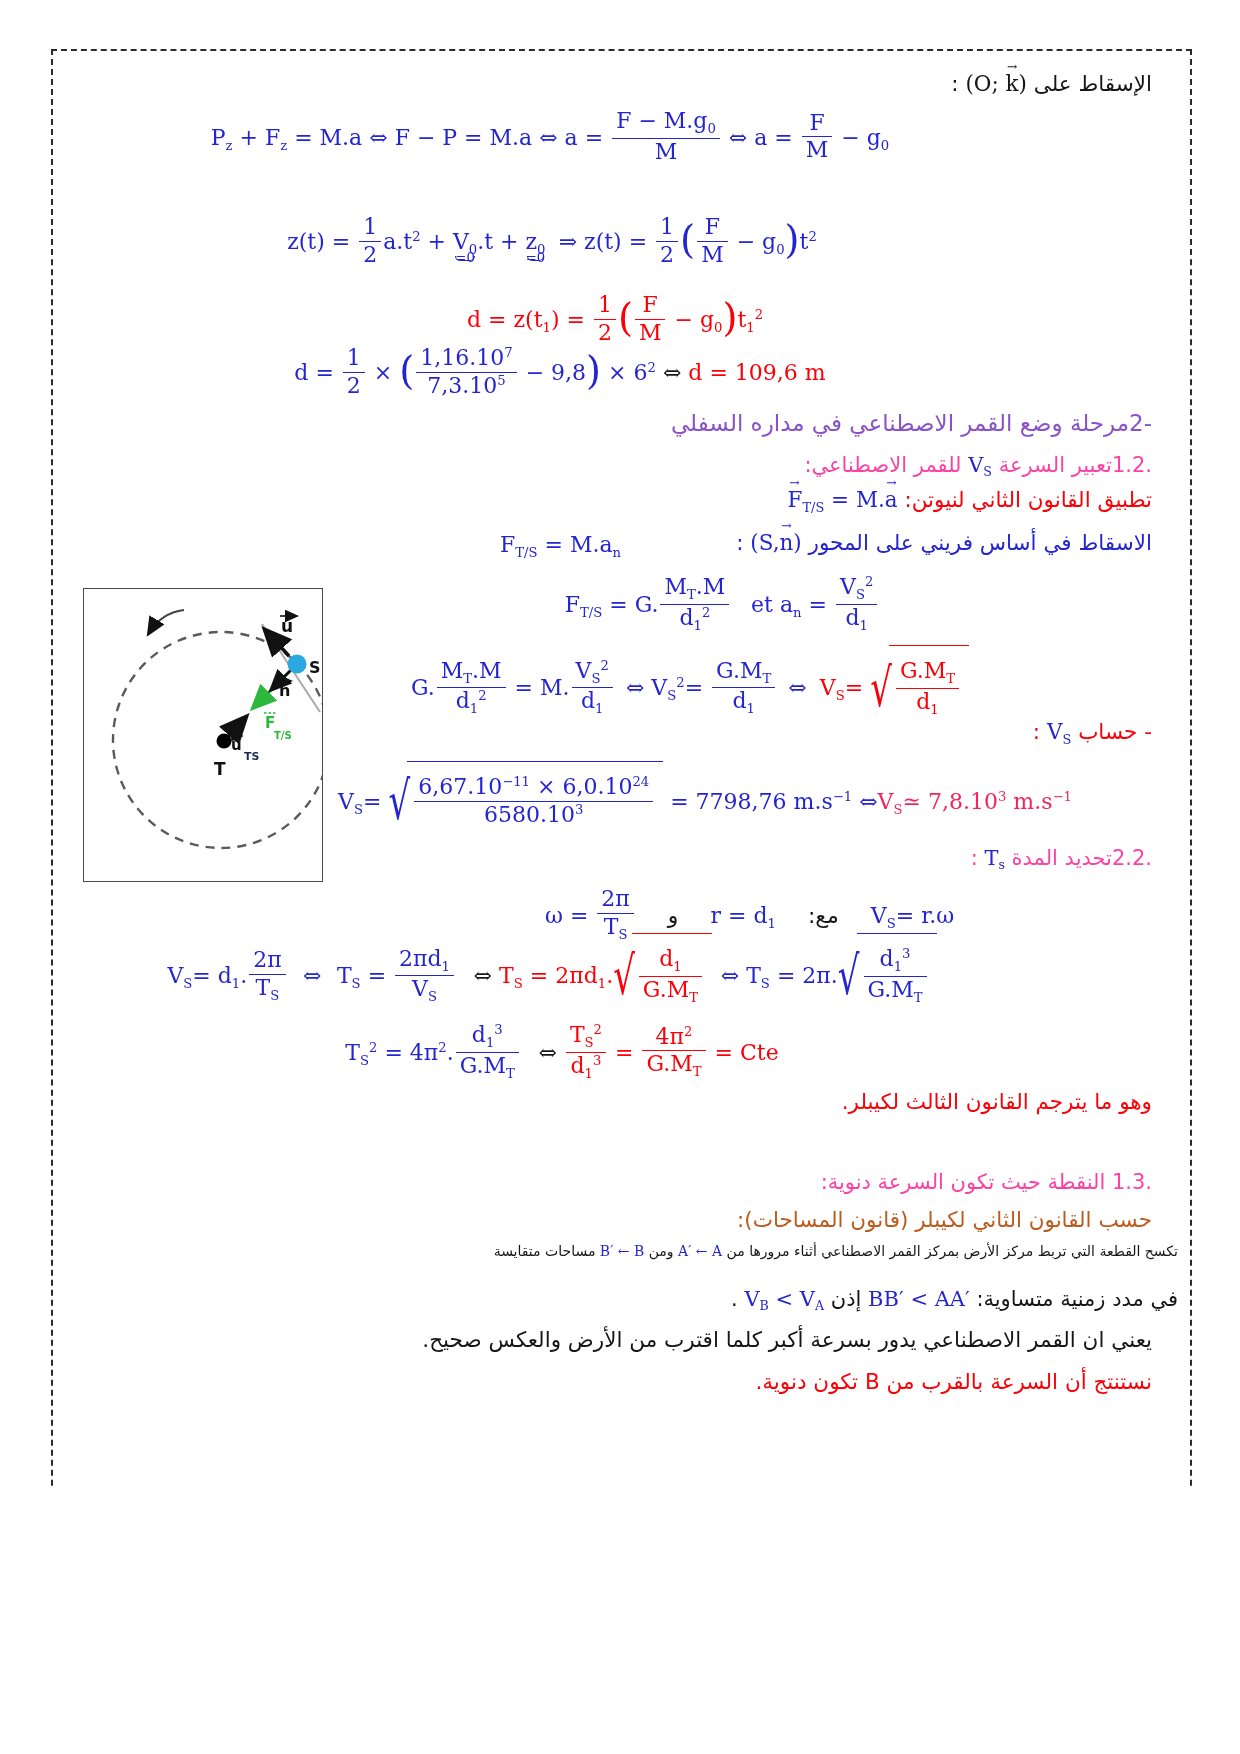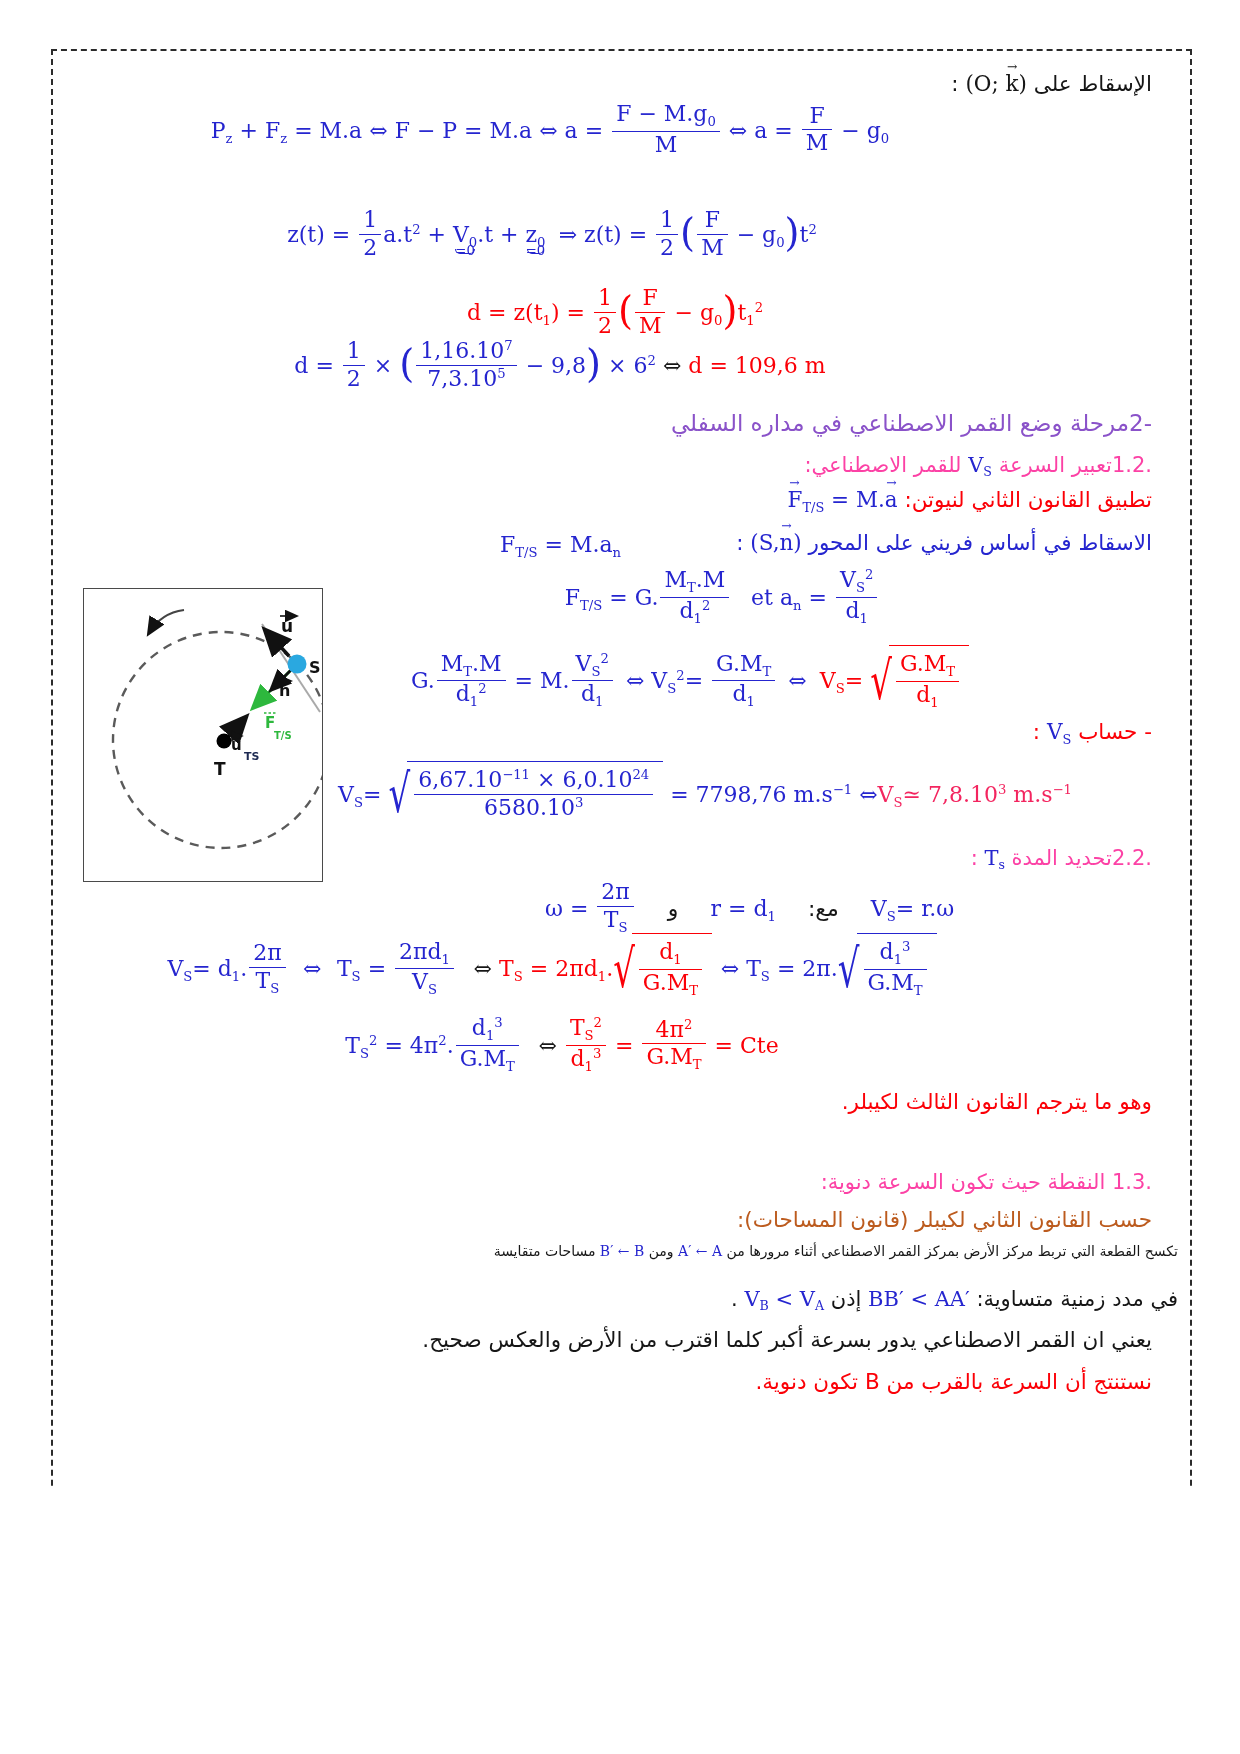"F − M.g0" .frac { margin: 4px 2px -> 11px 2px }
